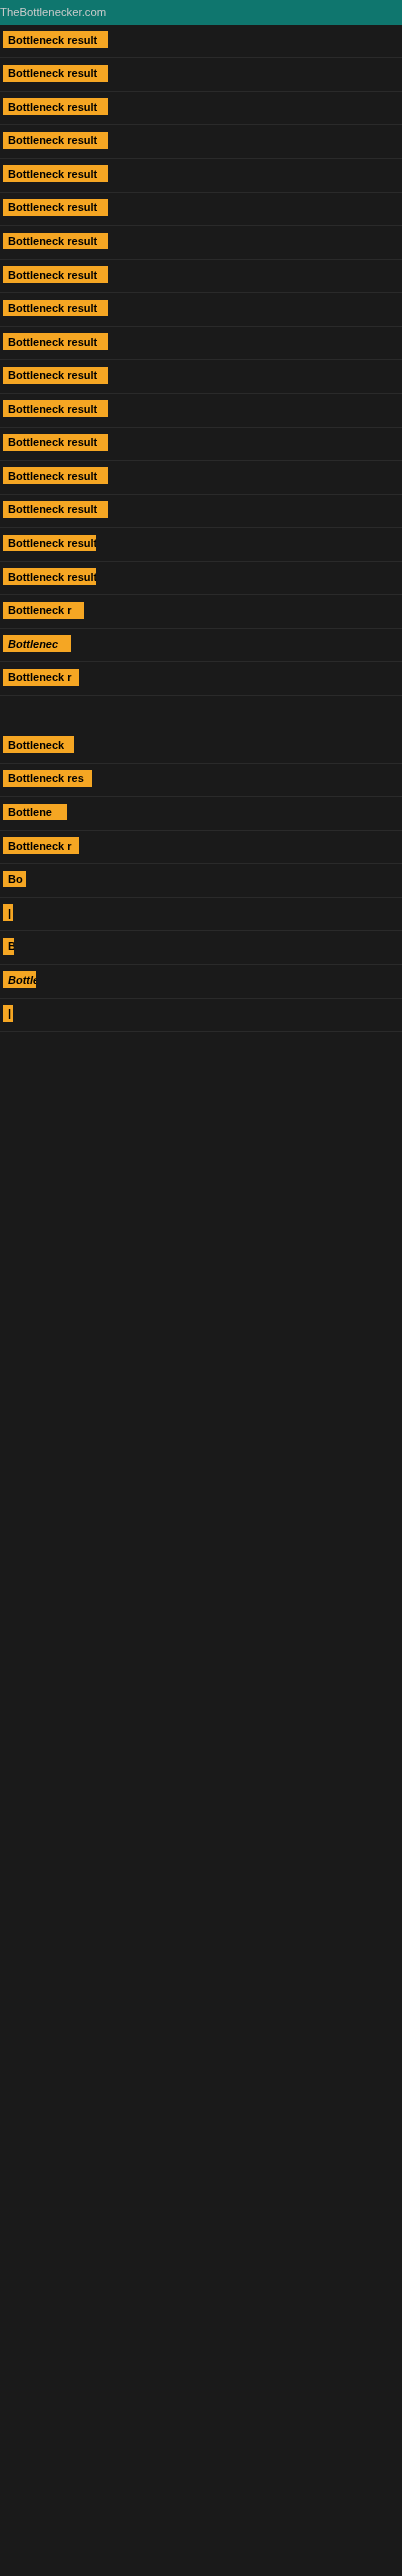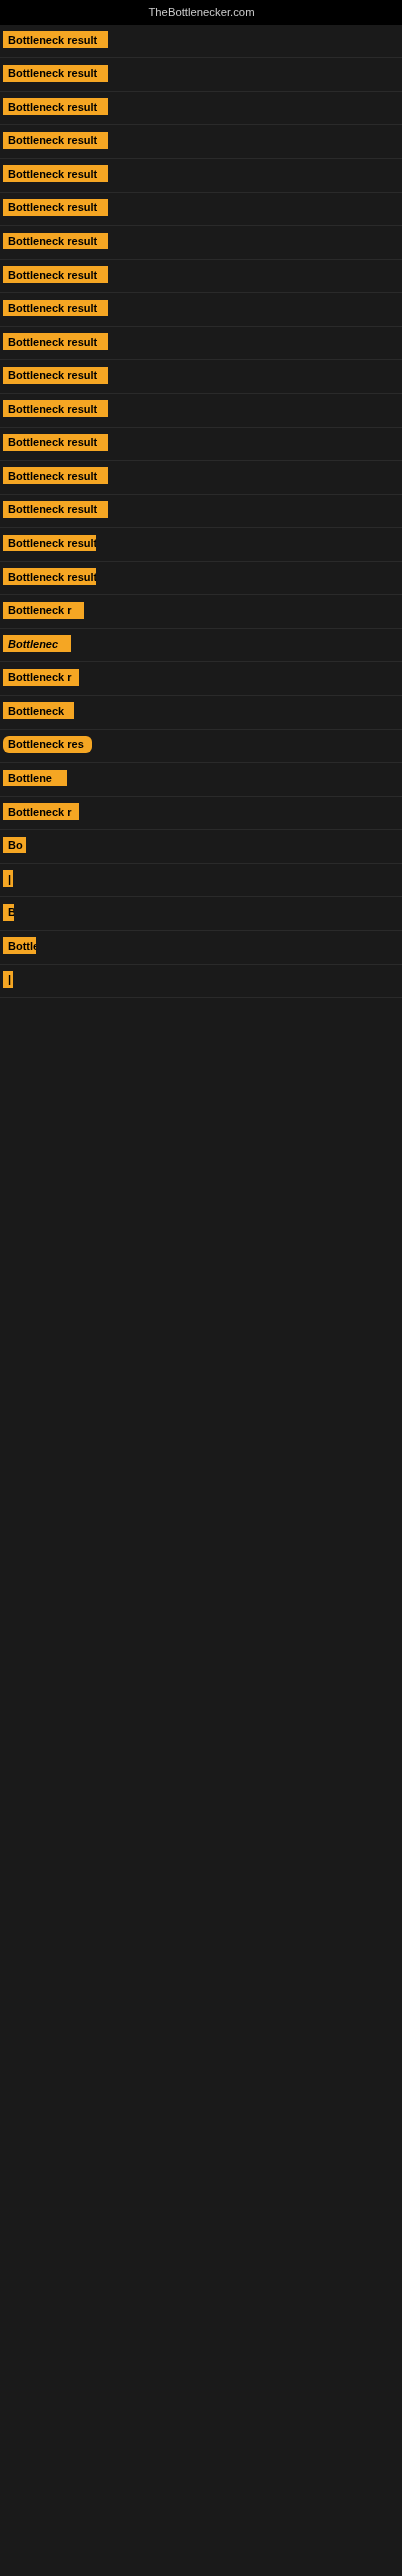"TheBottlenecker.com" .site-title { background-color: #000000 -> #0f766e; text-align: center -> left }
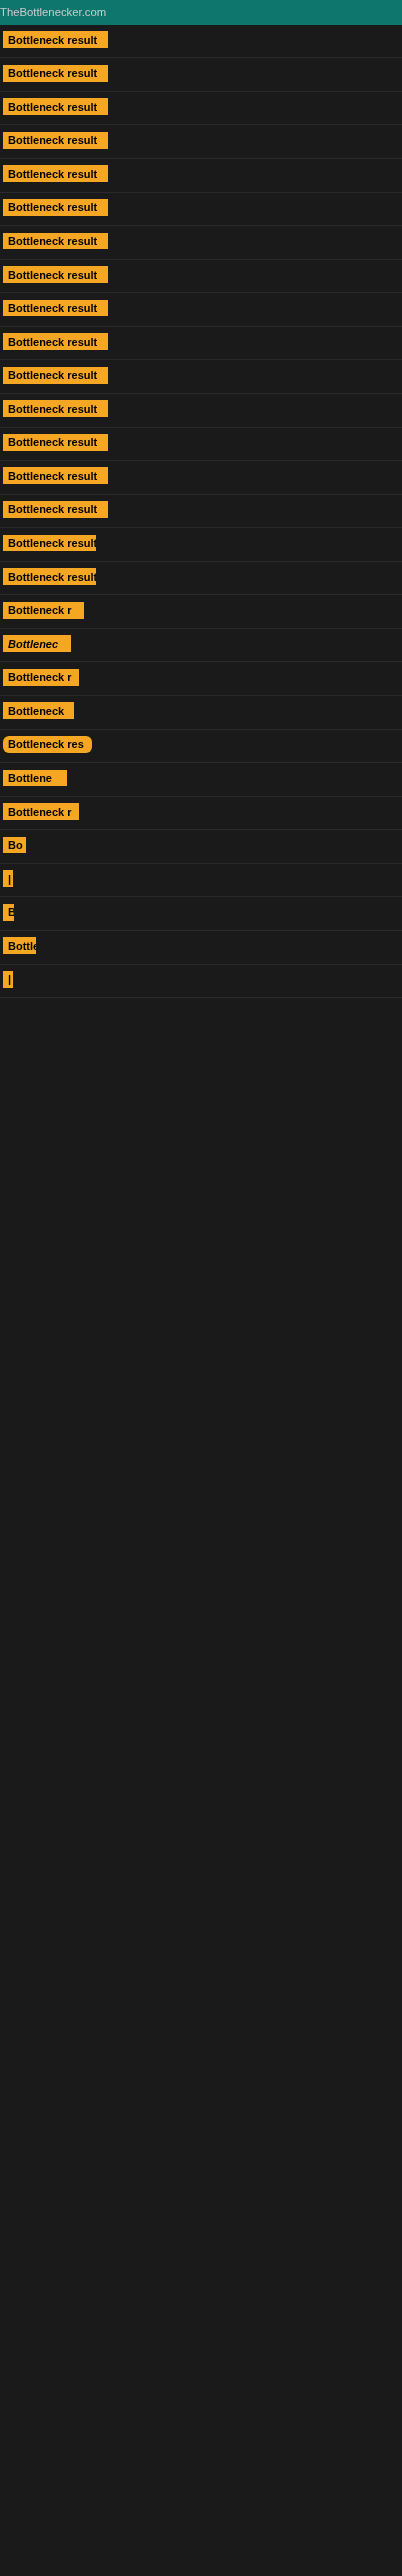"Bottleneck" span.bottleneck-bar { margin-top: none -> 34px }
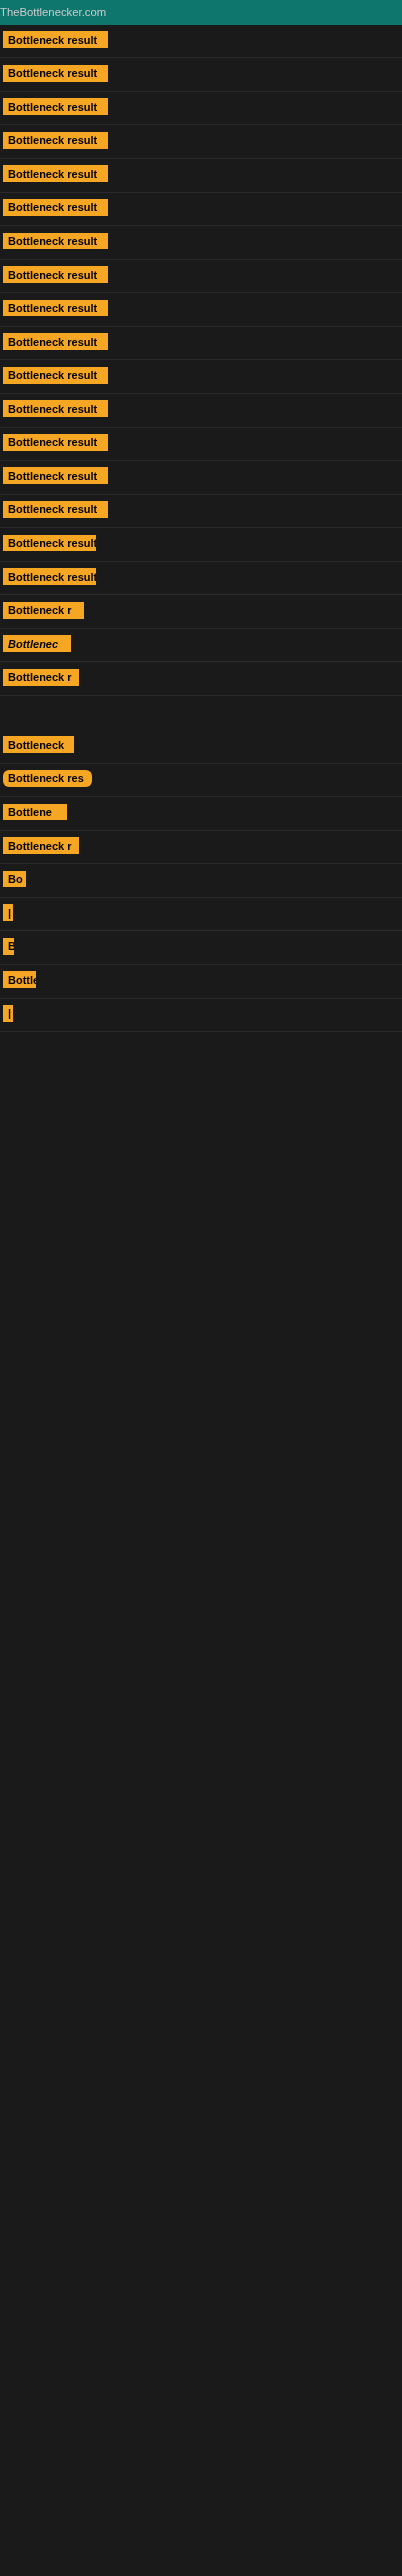"Bottleneck res" span.bottleneck-bar { border-radius: 6px -> none }
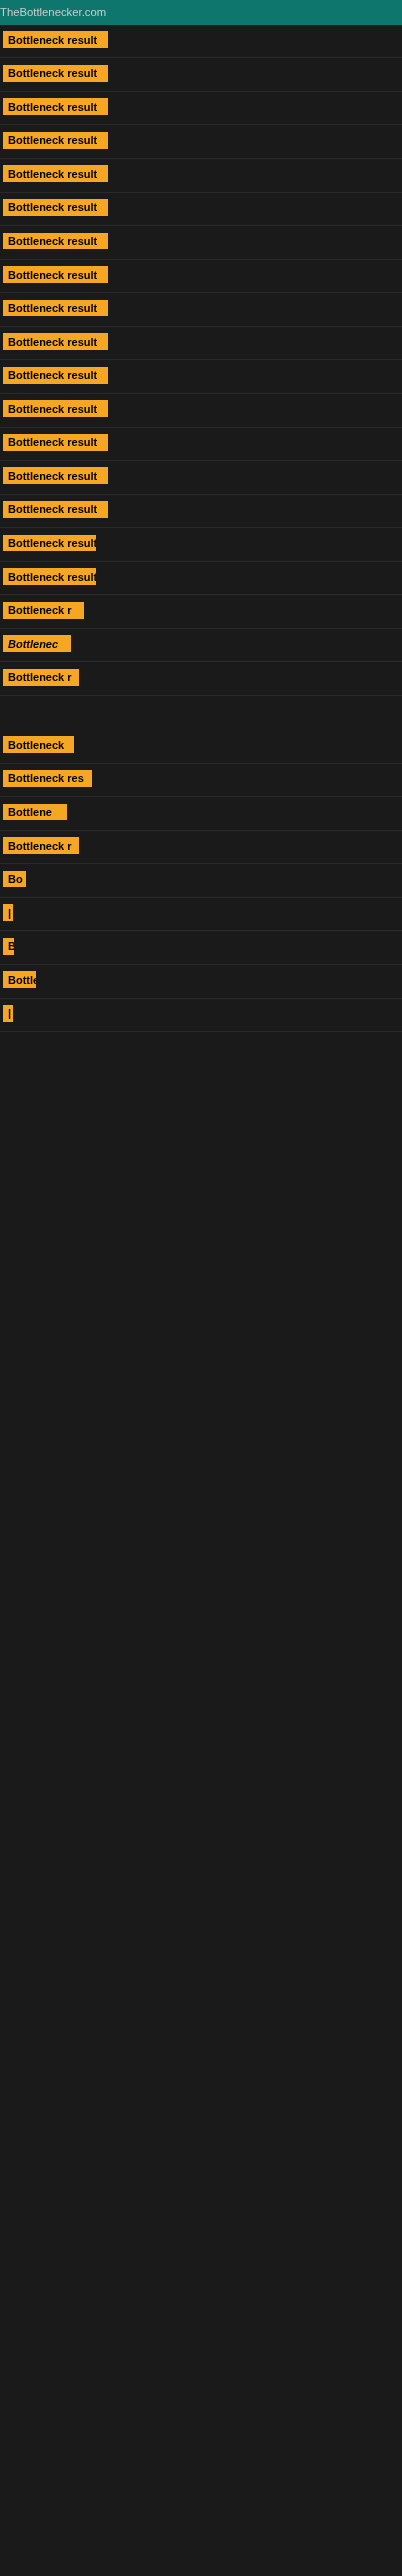"Bottle" span.bottleneck-bar { font-style: none -> italic }
